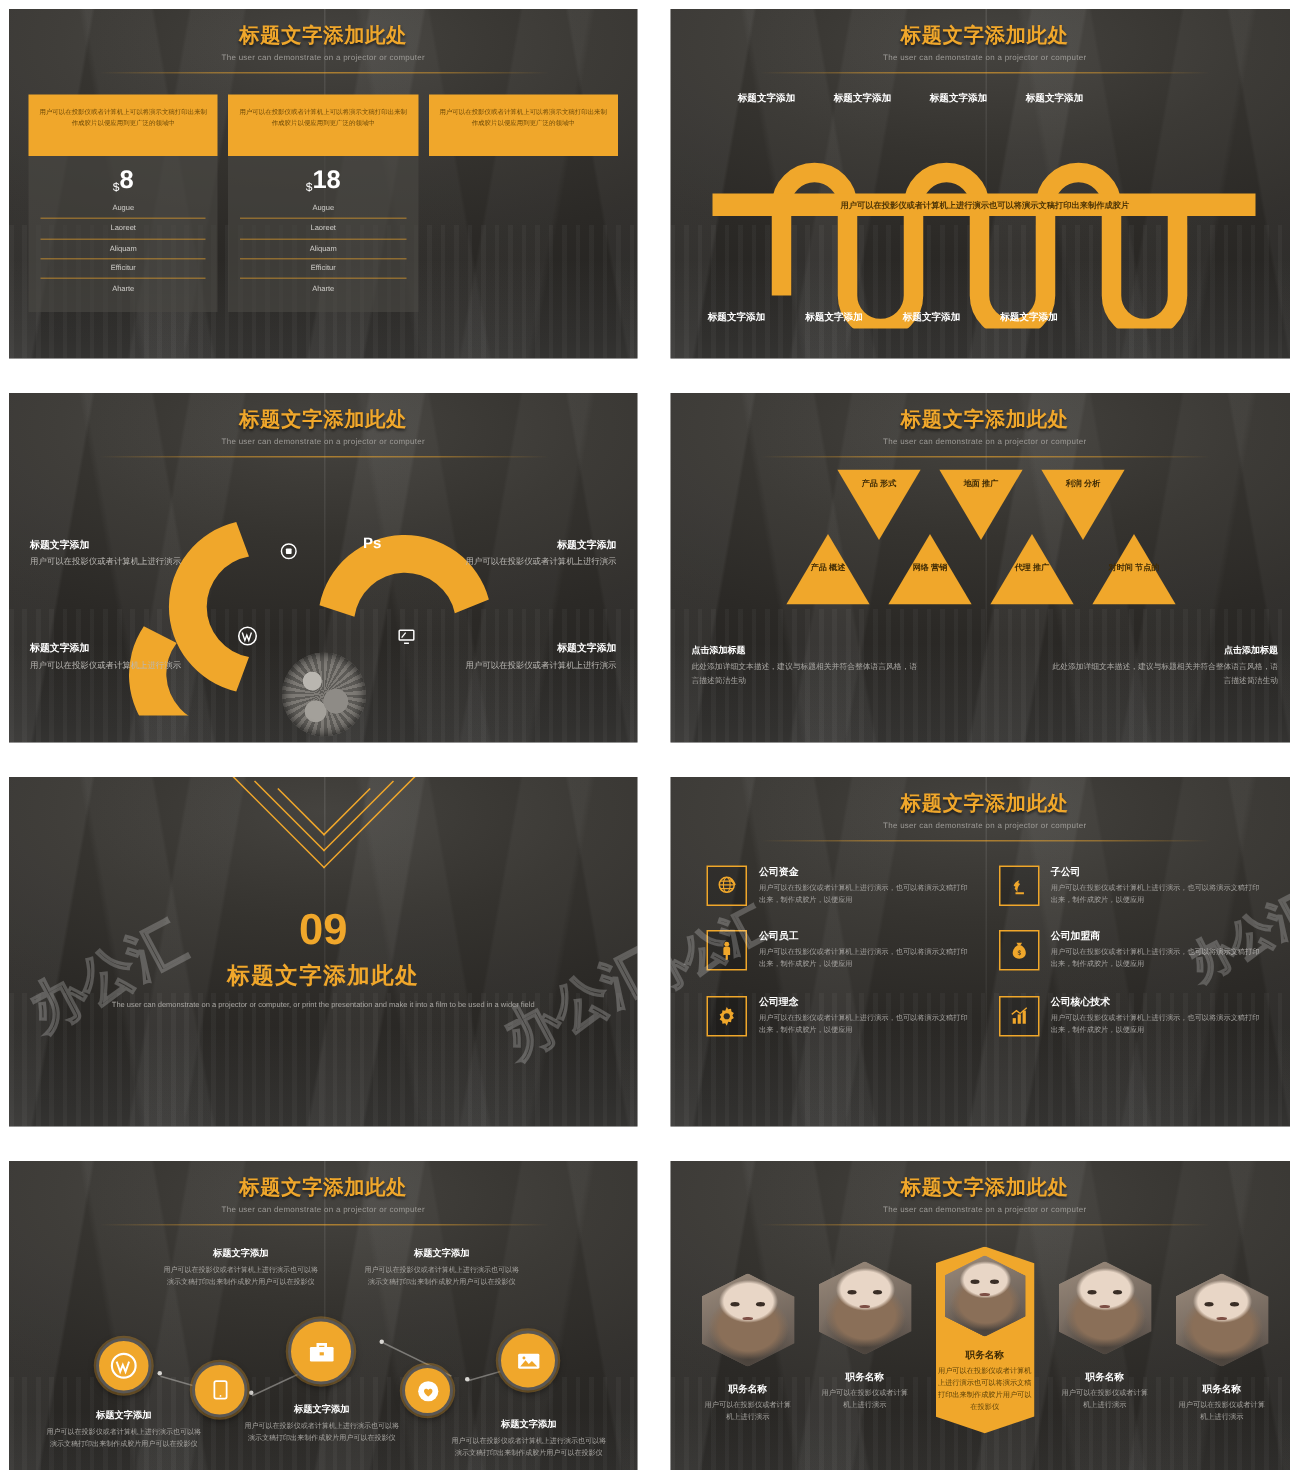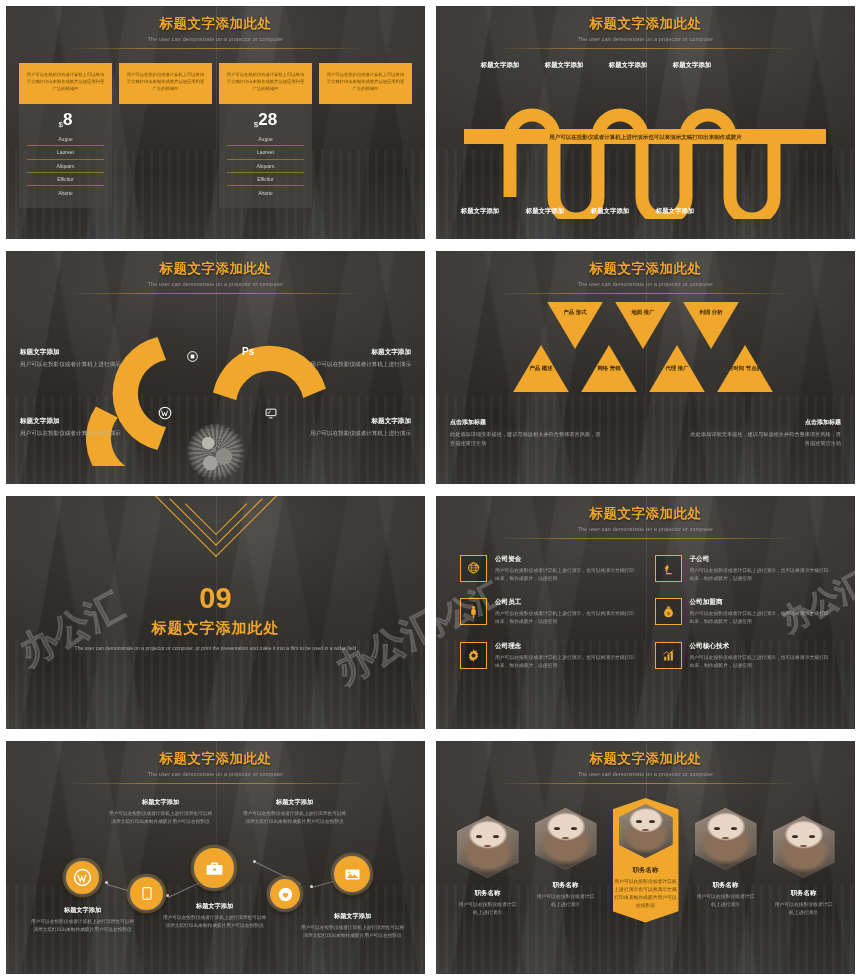"标题文字添加此处" .grid { gap: none -> 11px }
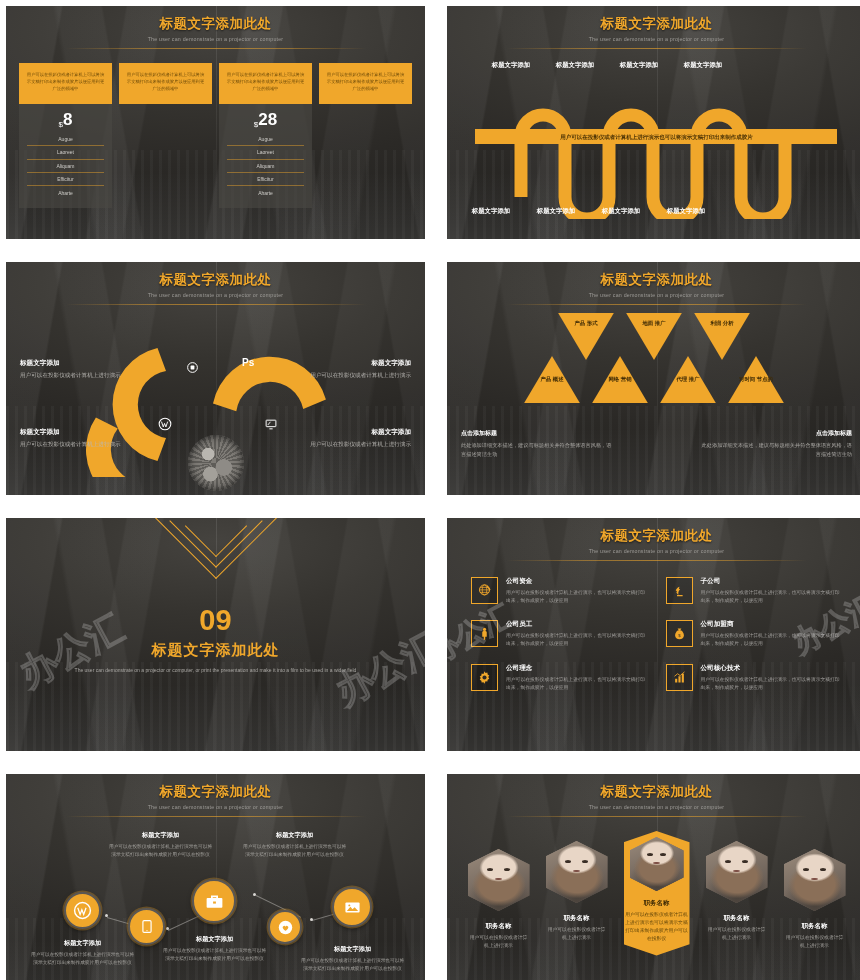"$18" div.body { html: none -> <div> <div><span>$</span><span>18</span></div> <ul> <li>Augue</li> <li>Laoreet</li> <li>Aliquam</li> <li>Efficitur</li> <li>Aharte</li> </ul> </div> }
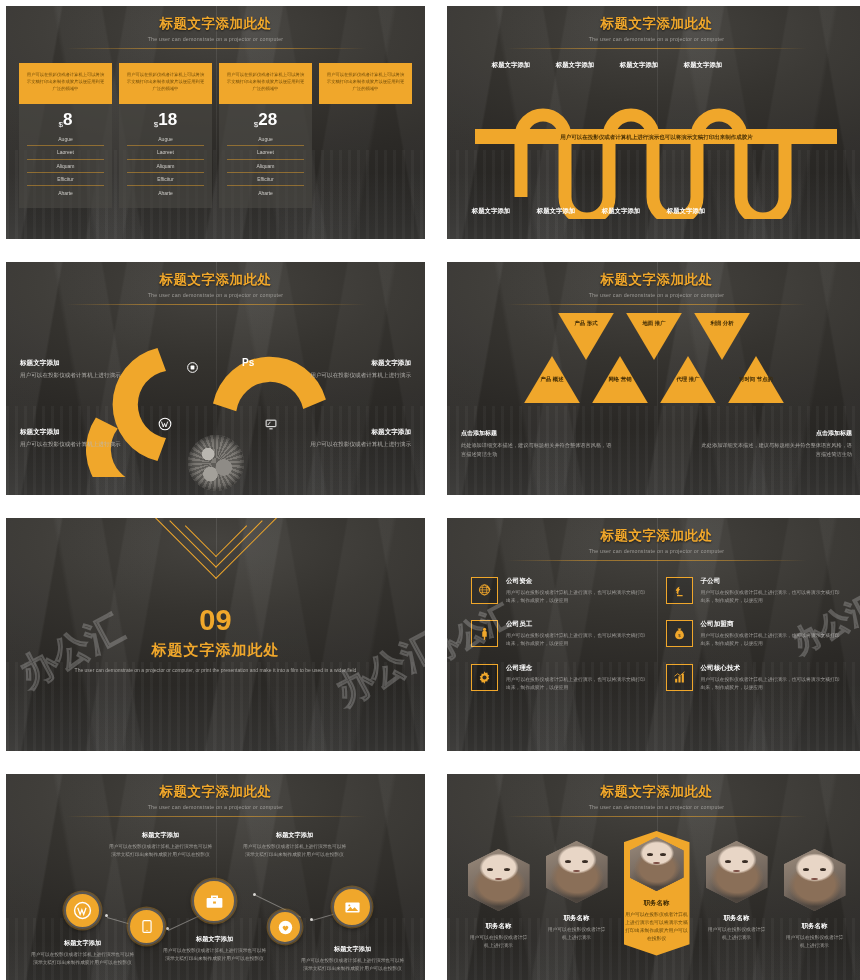"$28" div.pcard { html: <div> <div>用户可以在投影仪或者计算机上可以将演示文稿打印出来制作成胶片以便应用到更广泛的领域中</div> <div> <div><span>$</span><span>28</span></div> <ul> <li>Augue</li> <li>Laoreet</li> <li>Aliquam</li> <li>Efficitur</li> <li>Aharte</li> </ul> </div> </div> -> none }
